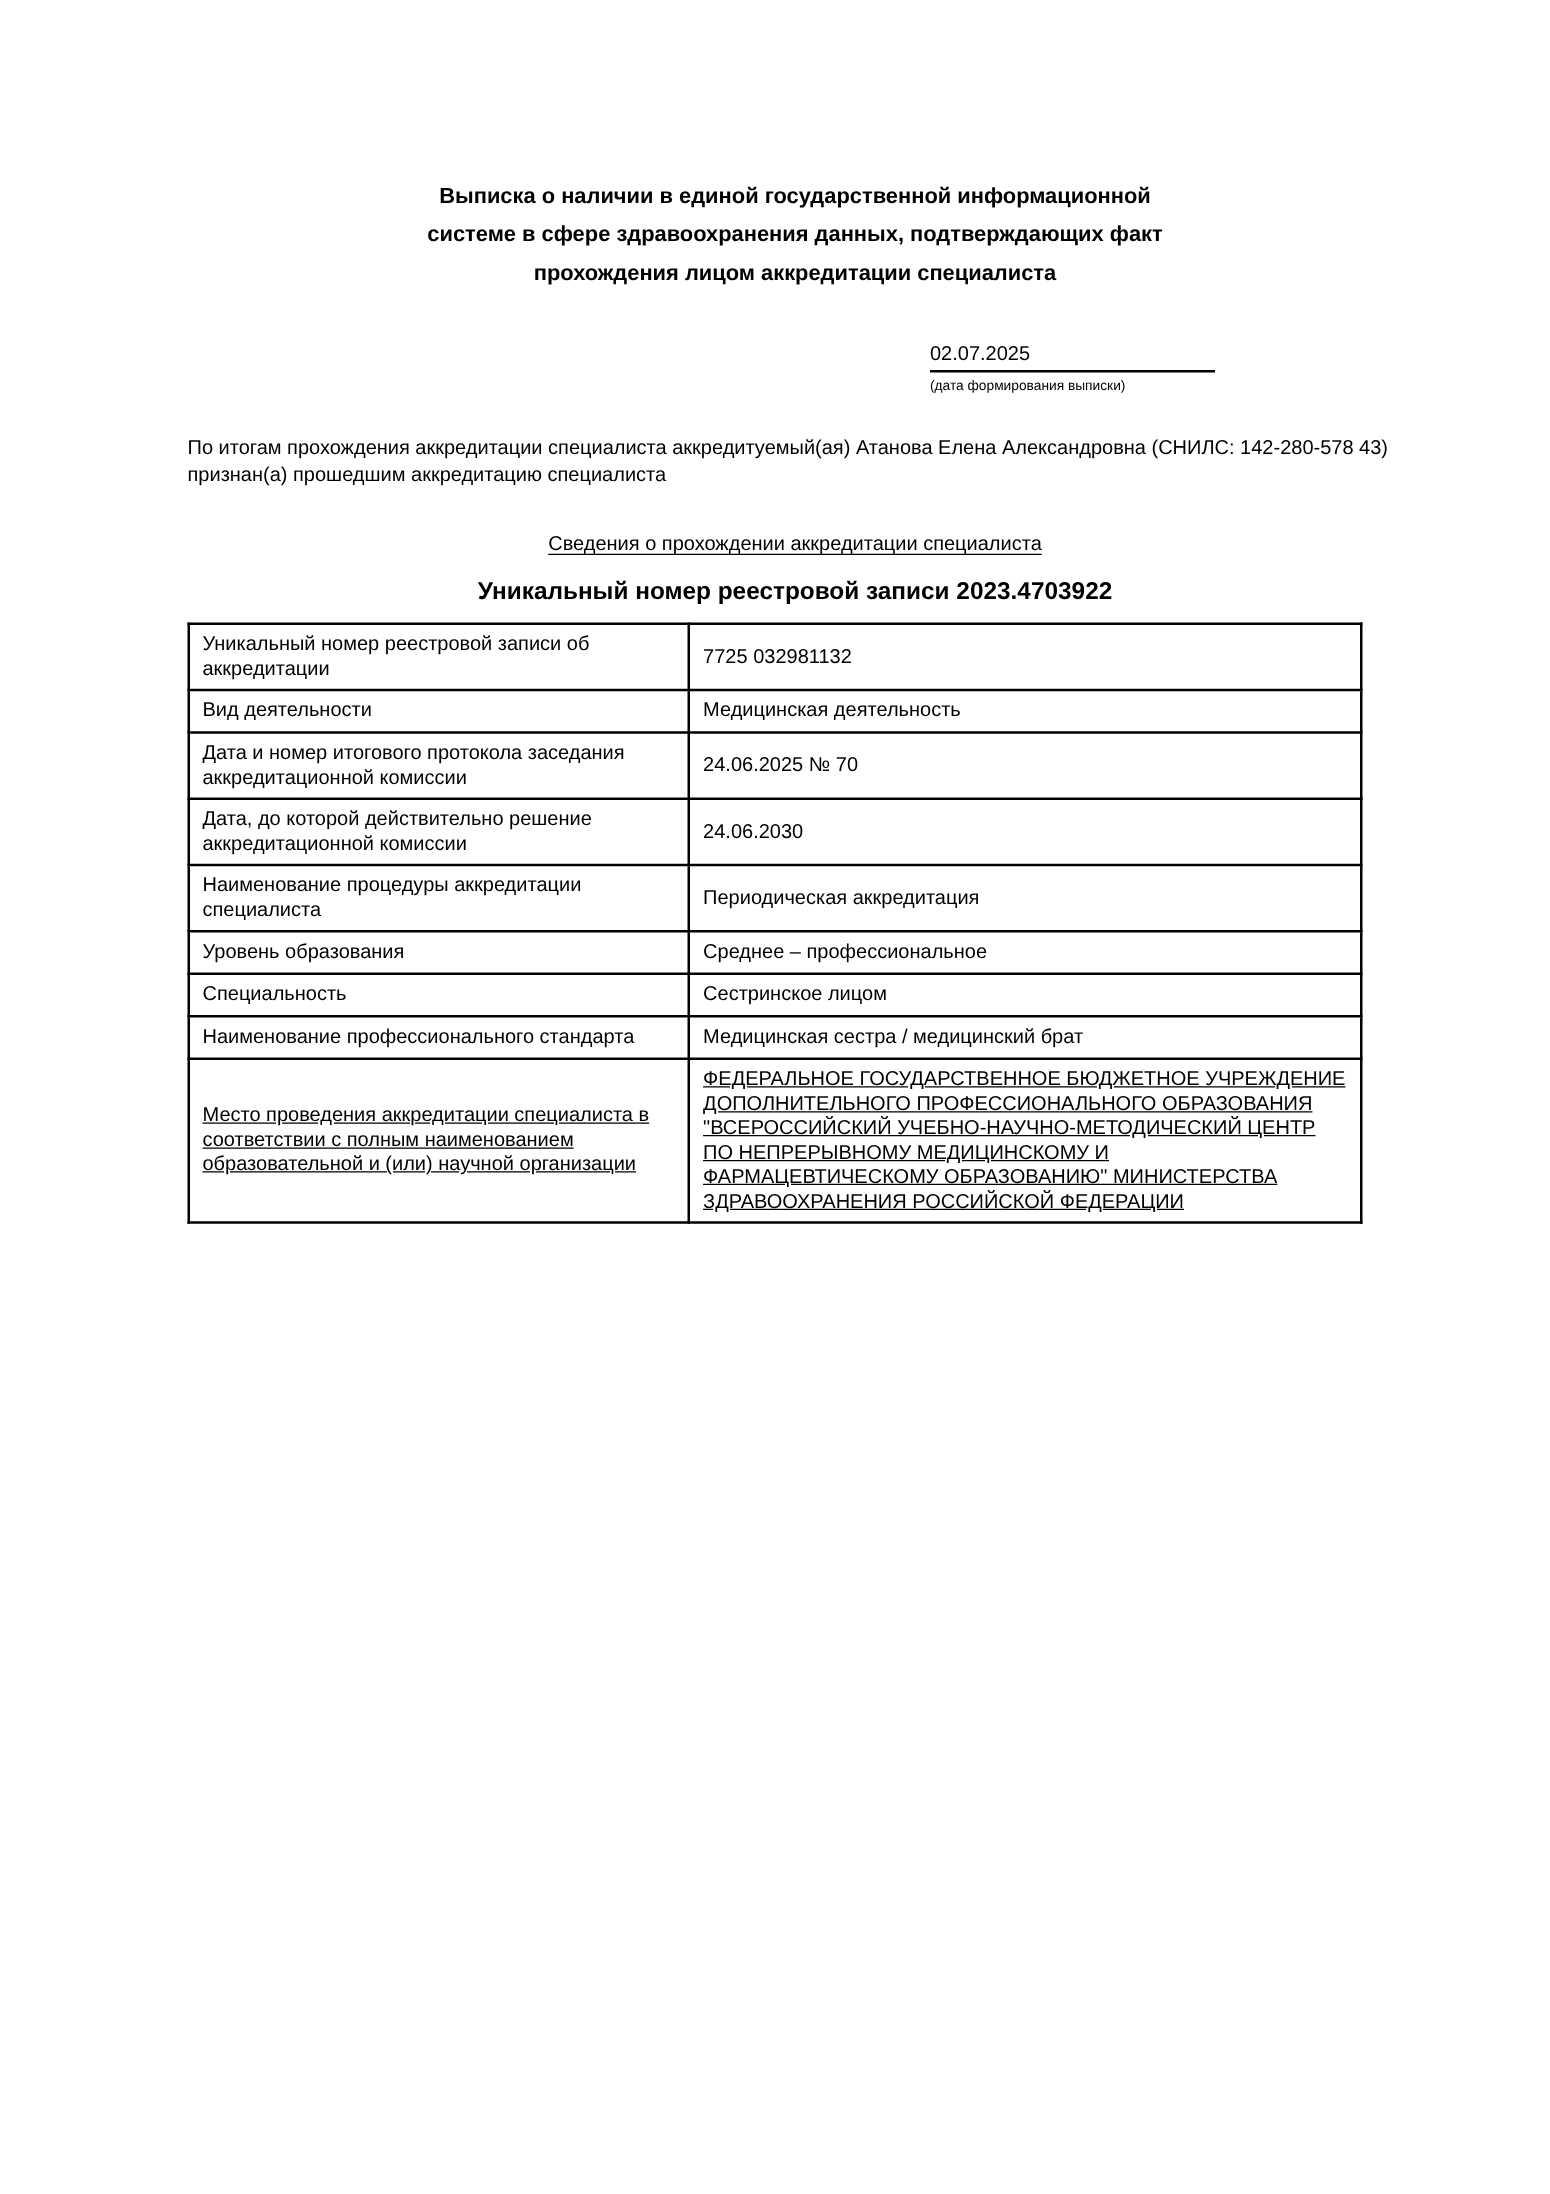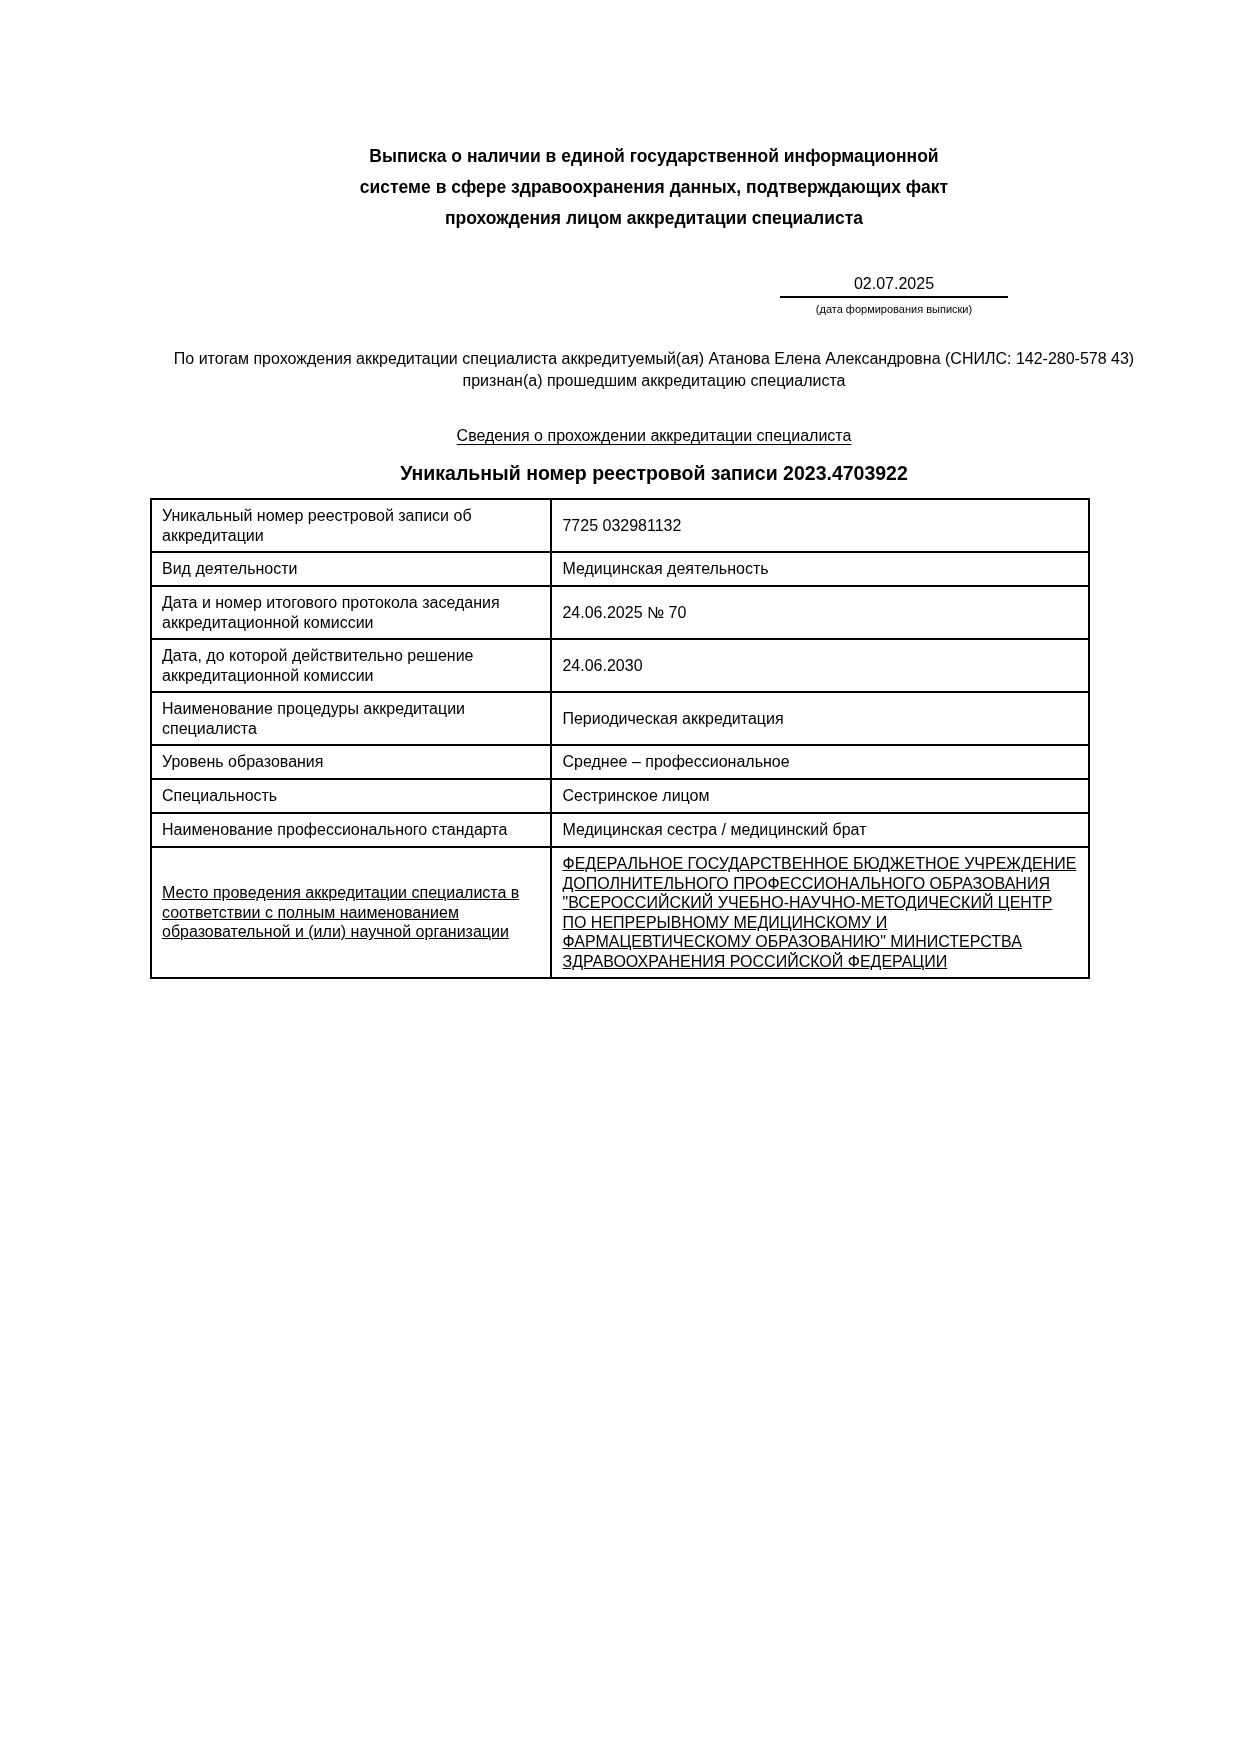"Выписка о наличии в единой" .page { padding: 141px 82px 0 150px -> 141px 118px 0 150px }
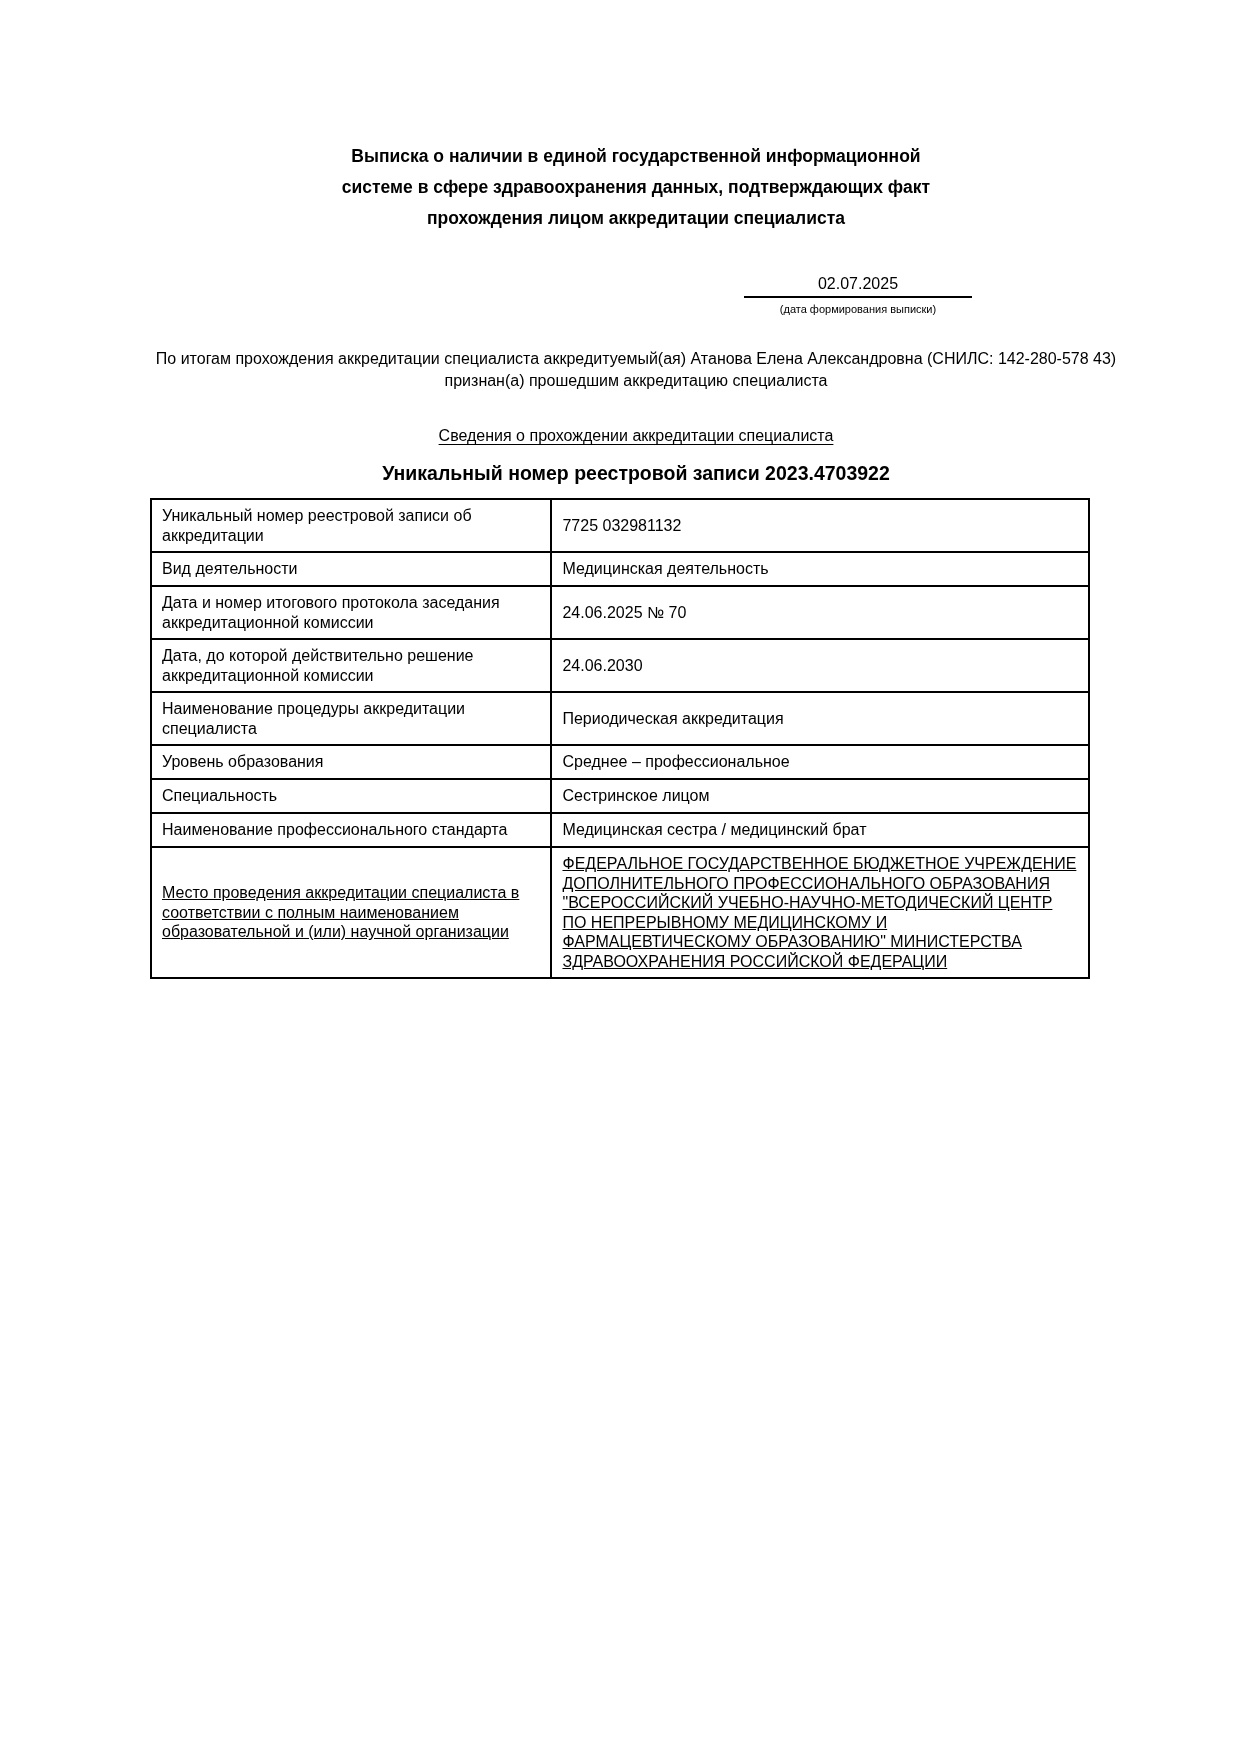"02.07.2025" .date-block { text-align: center -> left }
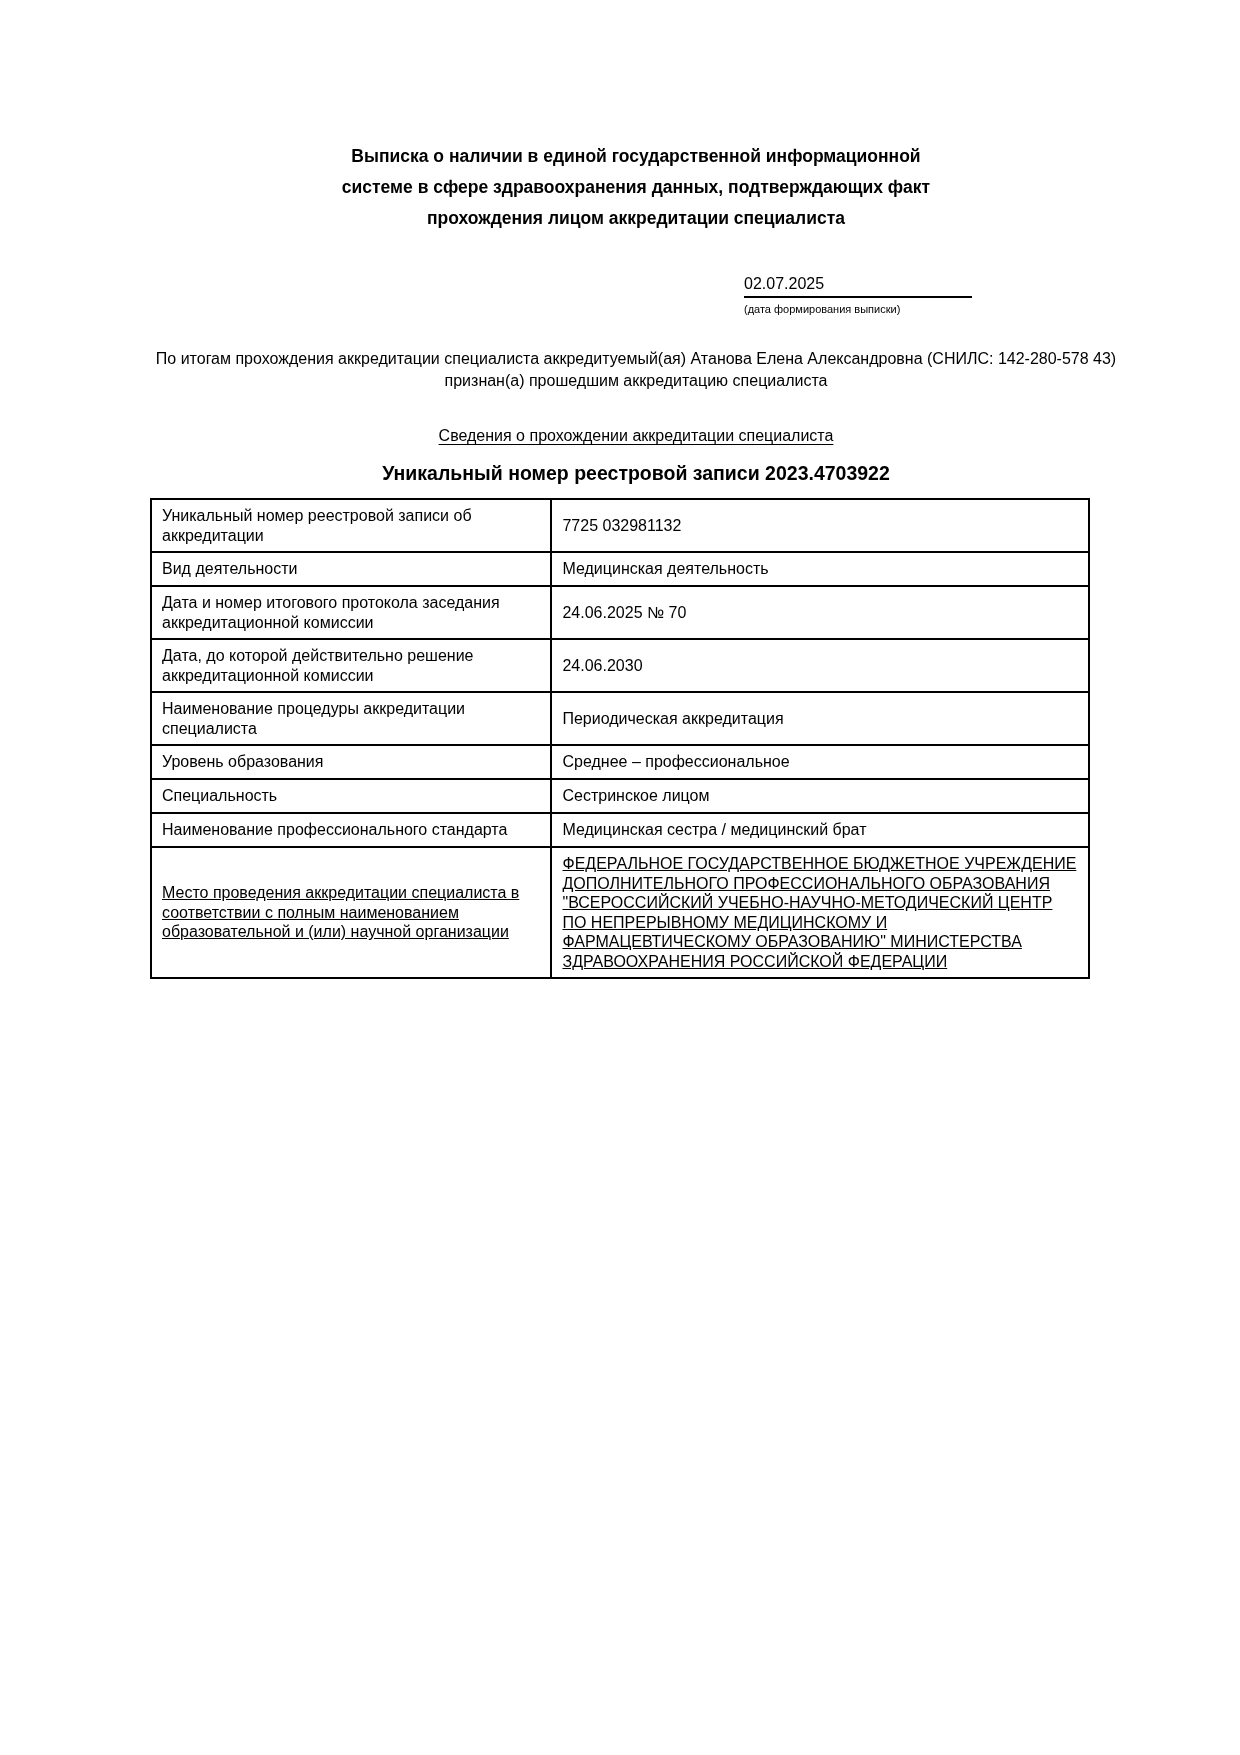"По итогам прохождения аккредитации" .intro { text-align: center -> none }
